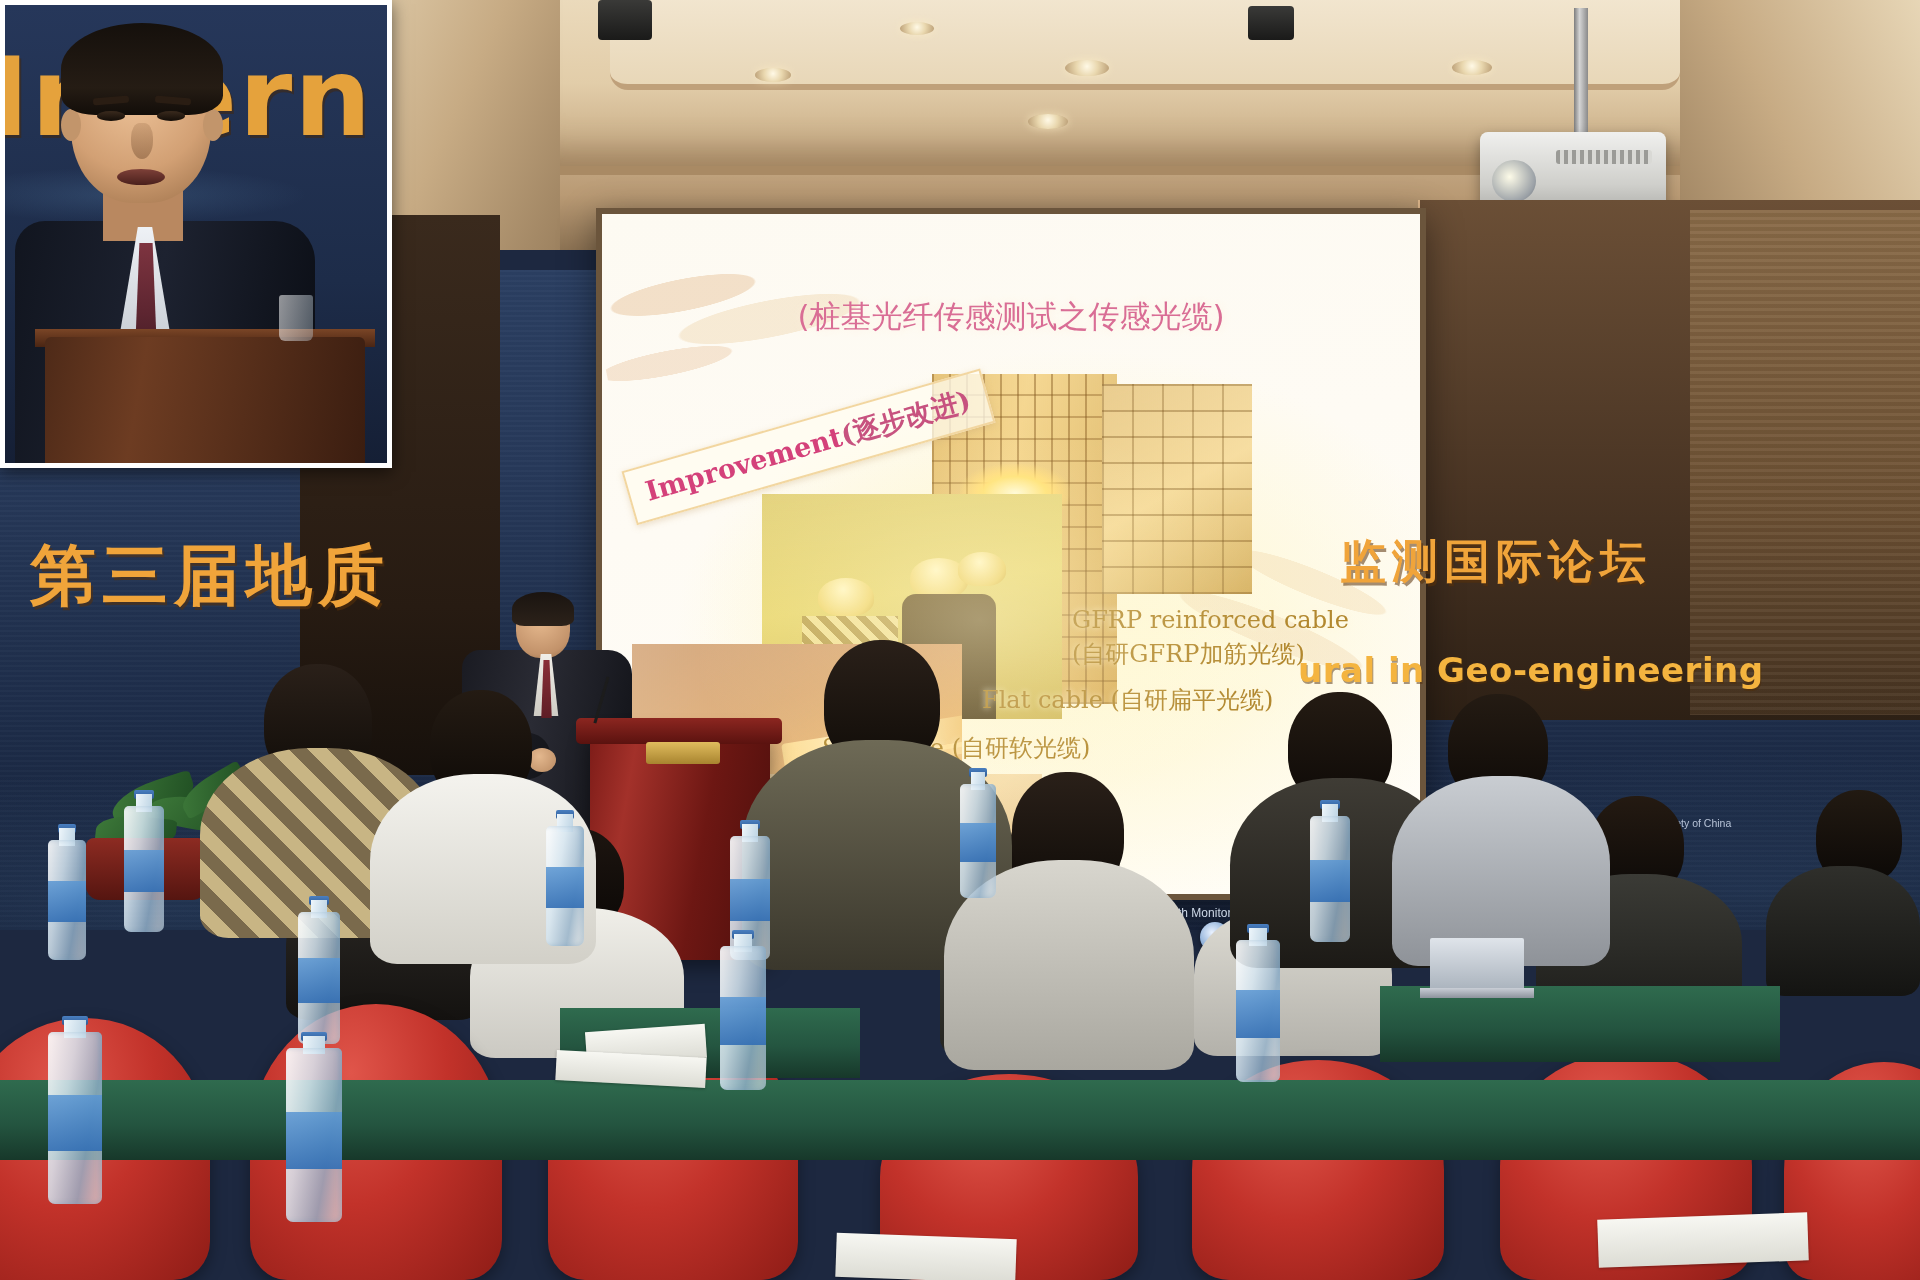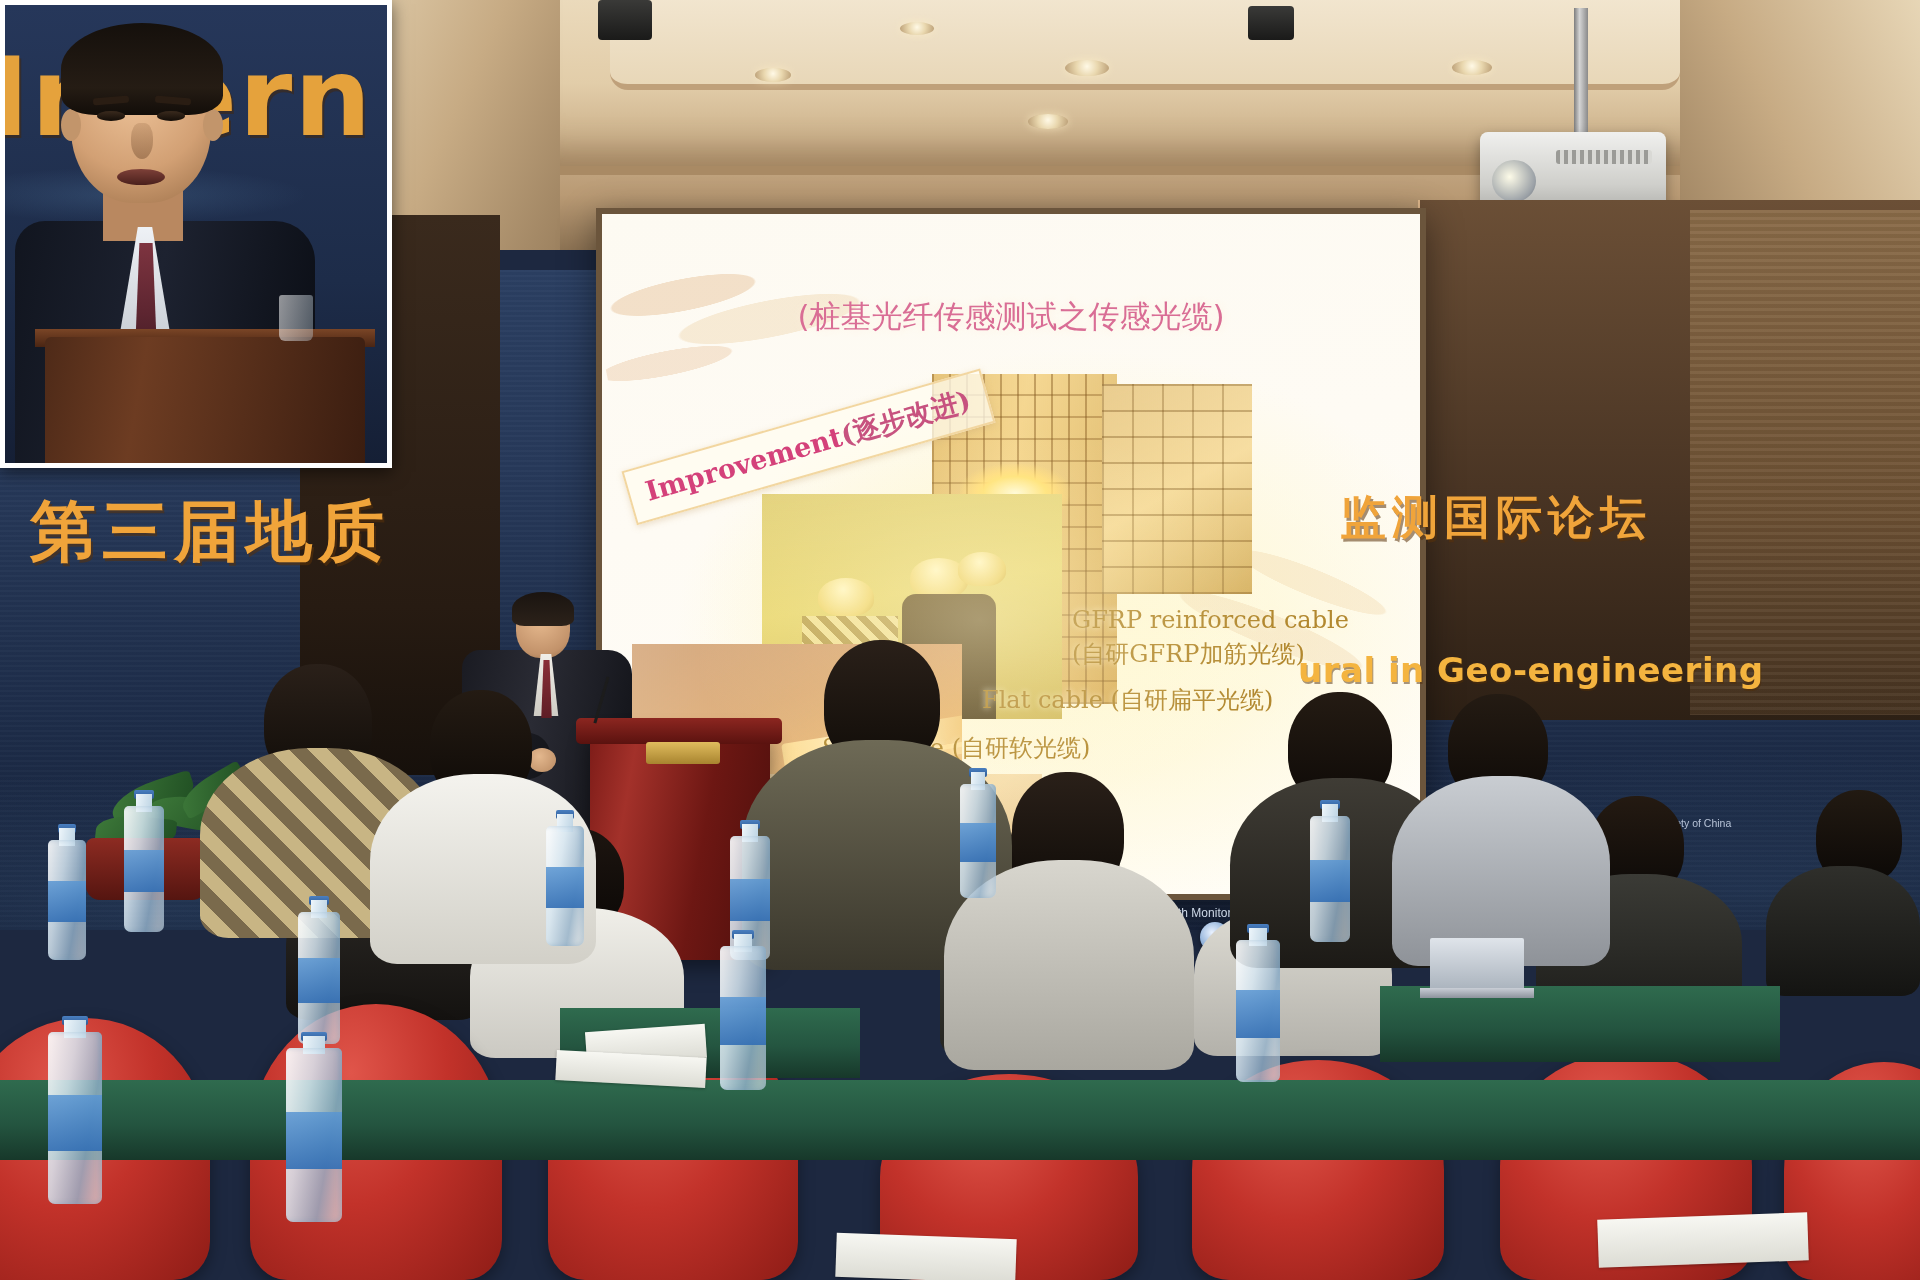"第三届地质" .banner-cn { margin-top: none -> 44px }
